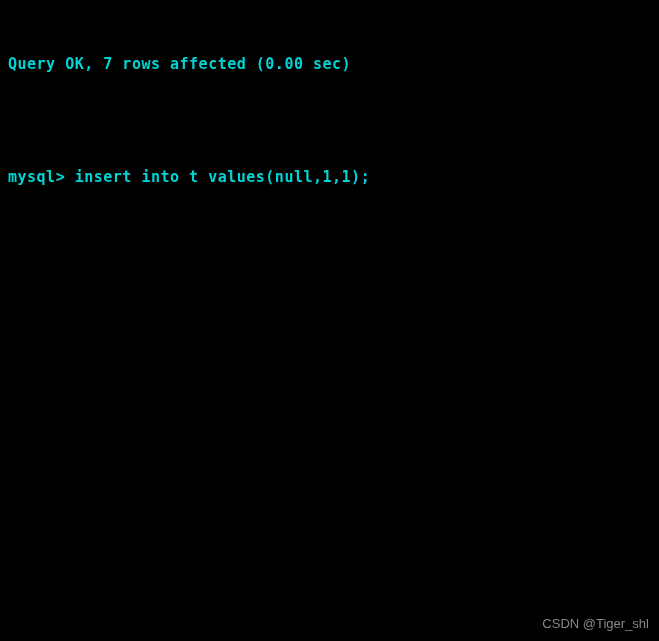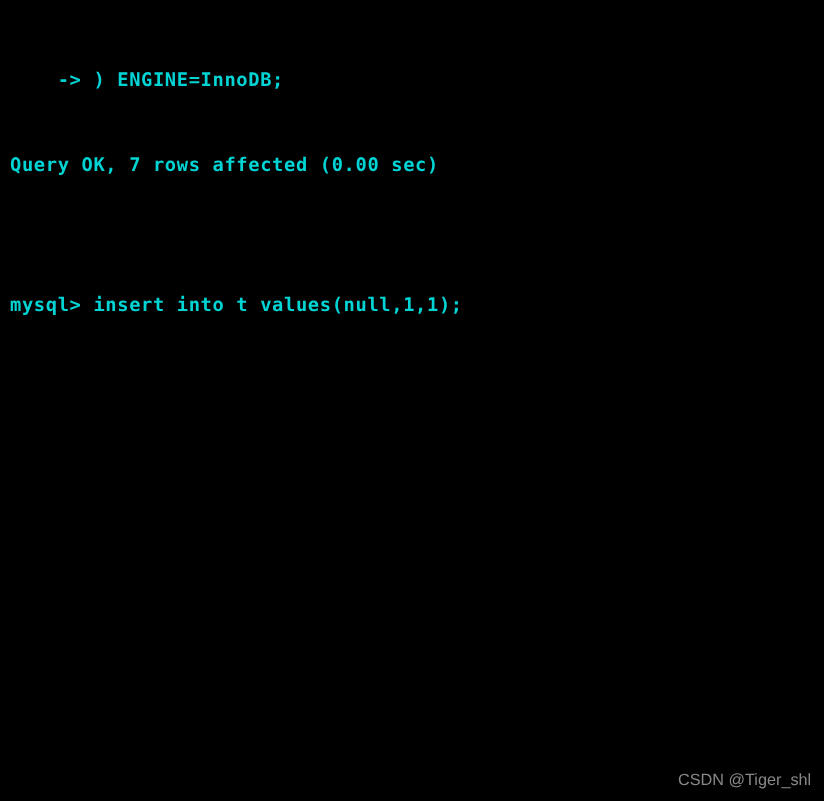"-> ) ENGINE=InnoDB;" div { html: <div> -&gt; ) ENGINE=InnoDB;</div> -> none }
